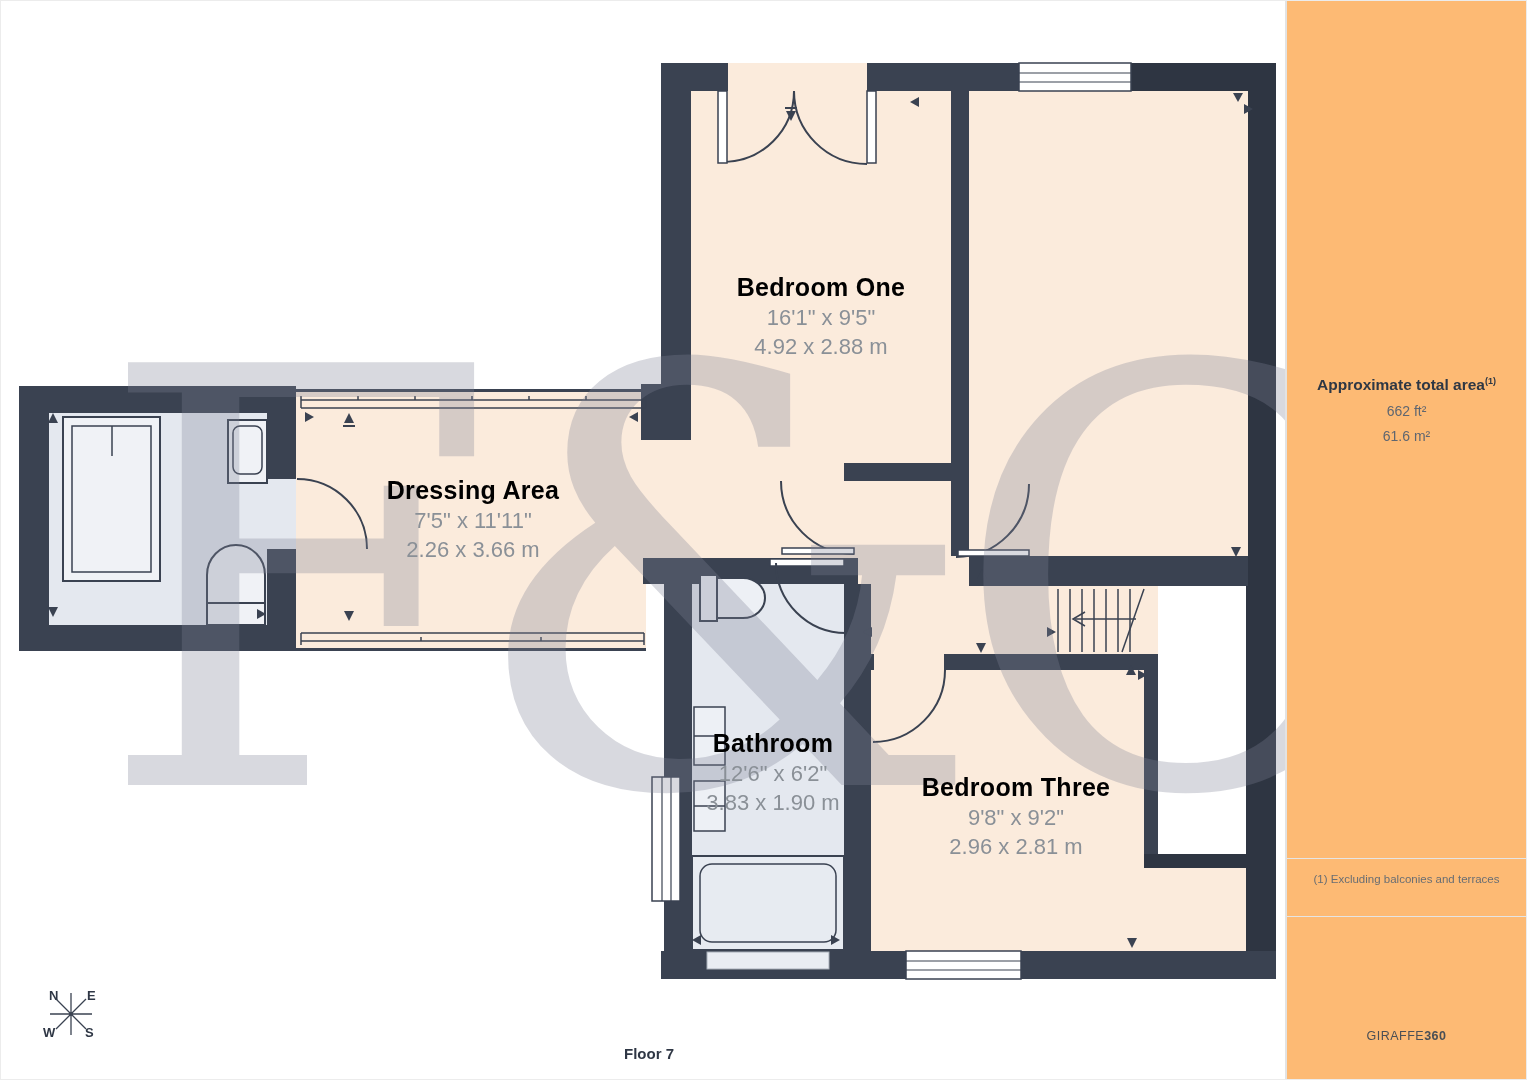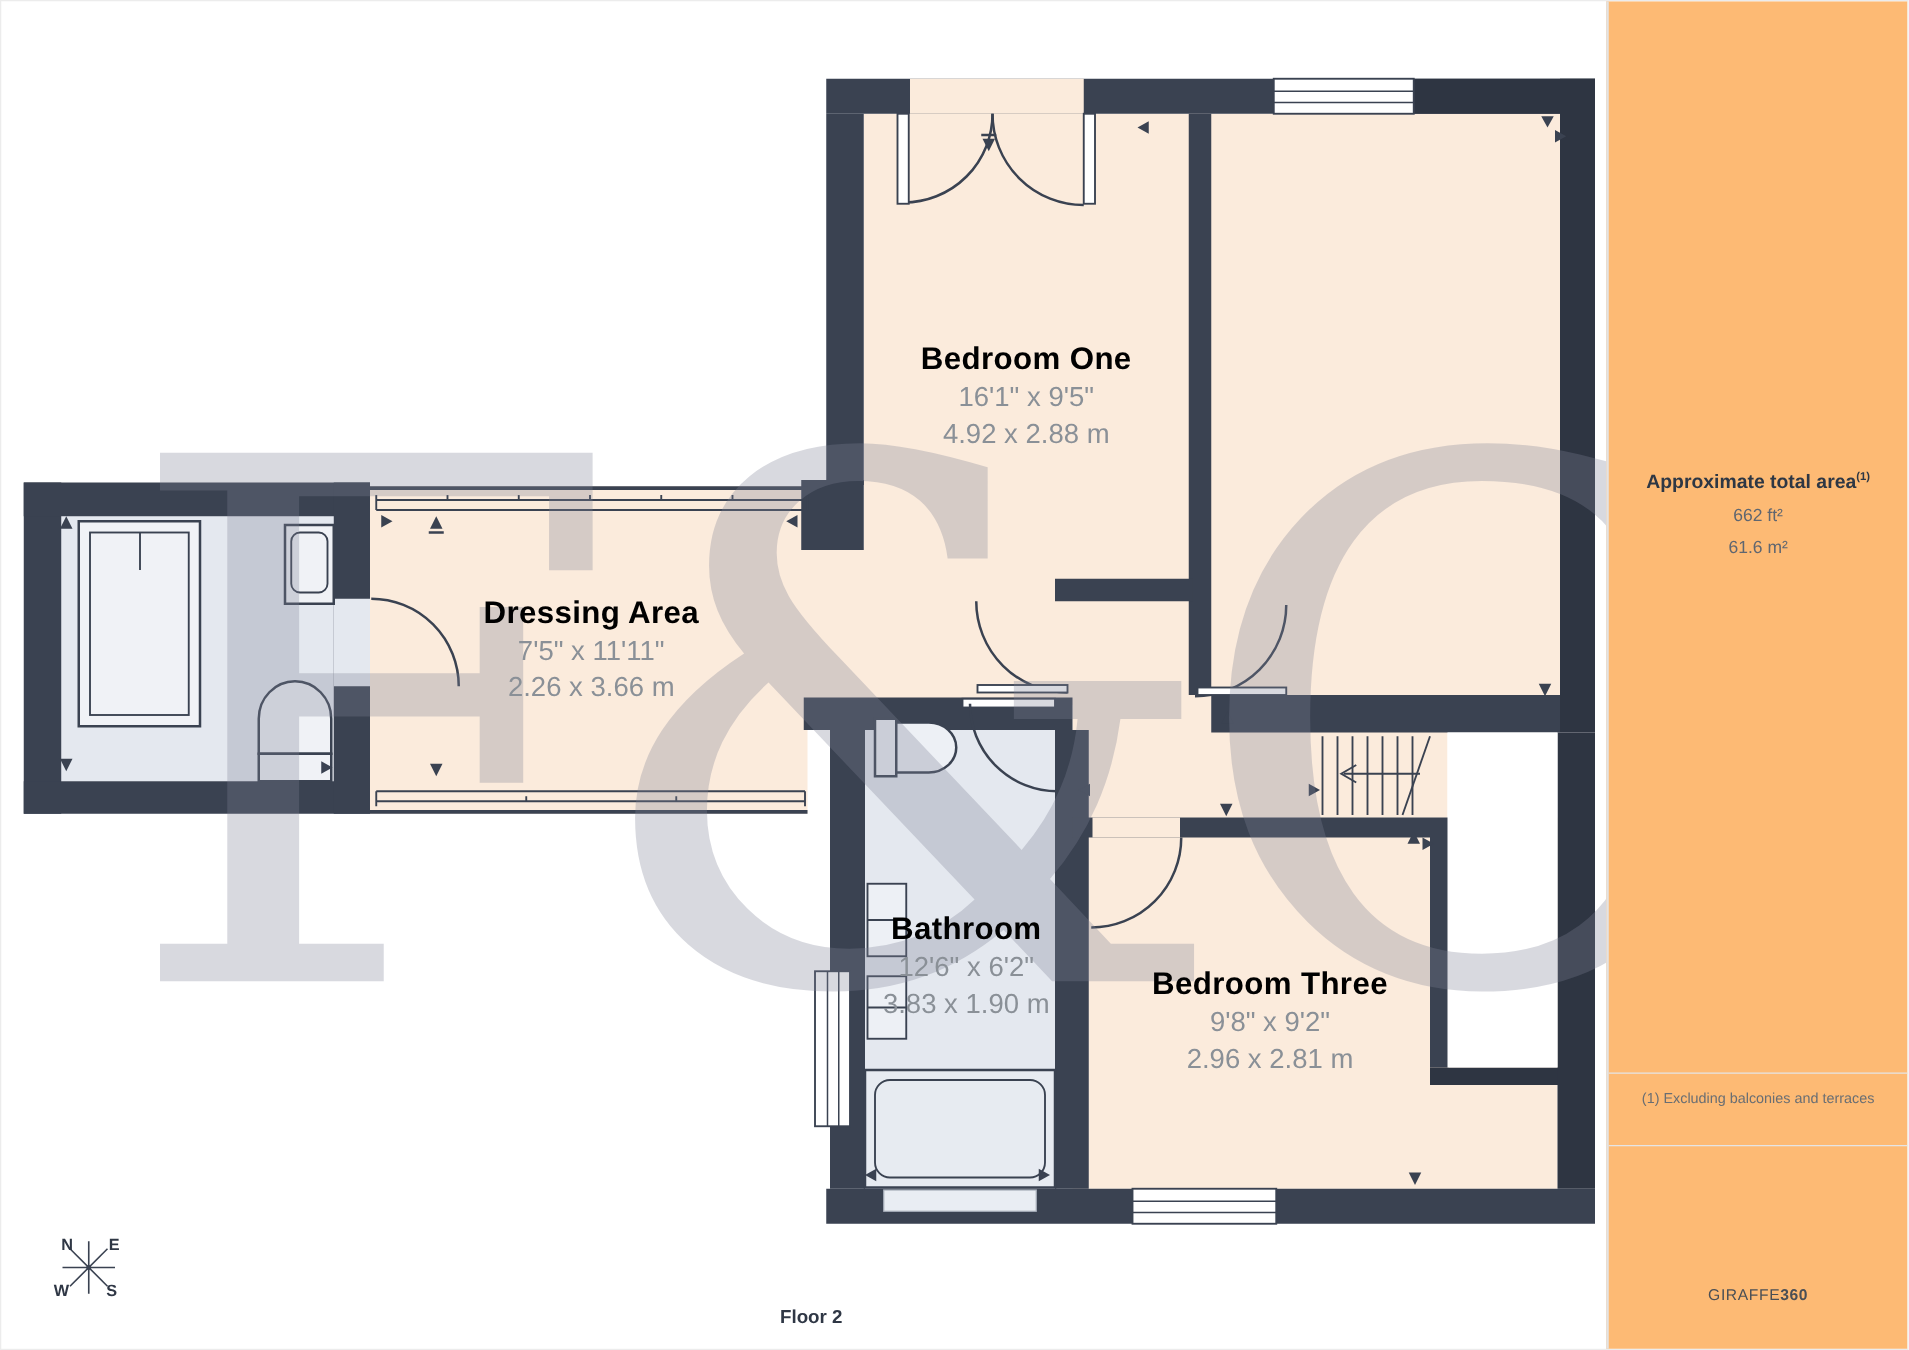"Floor 2" div { text: 2 -> 7 }
